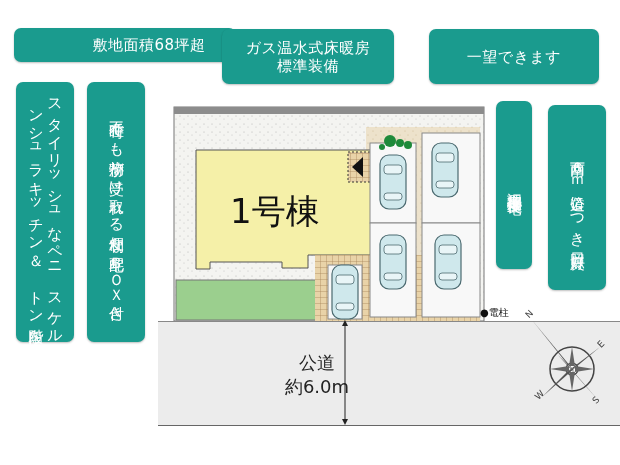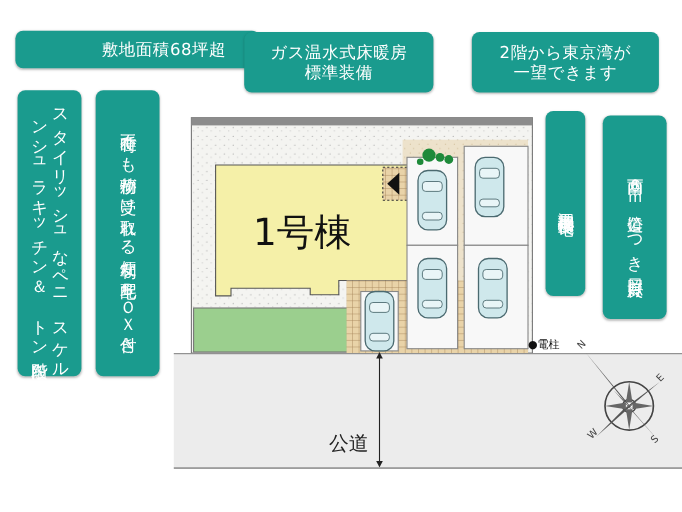"2階から東京湾が" span { html: <span>2階から東京湾が</span> -> none }
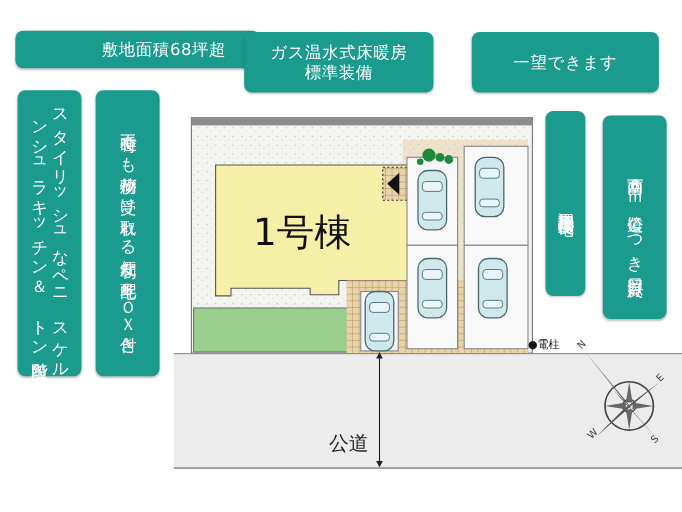"公道" .road-label { margin-top: 41px -> none }
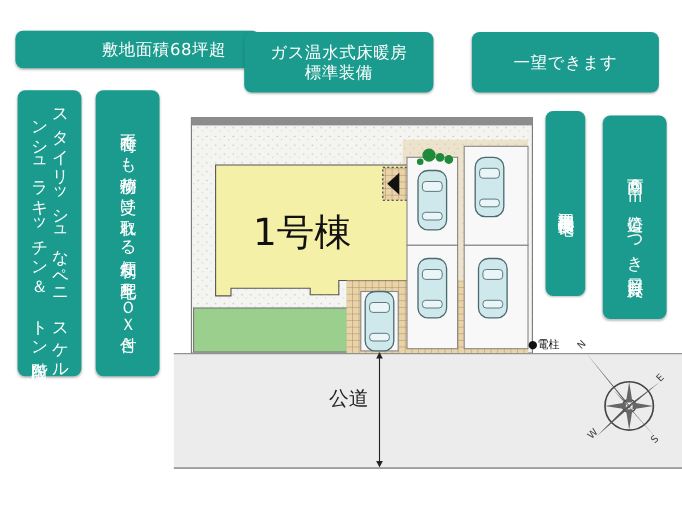"約6.0m" div { html: none -> <div>約6.0m</div> }
